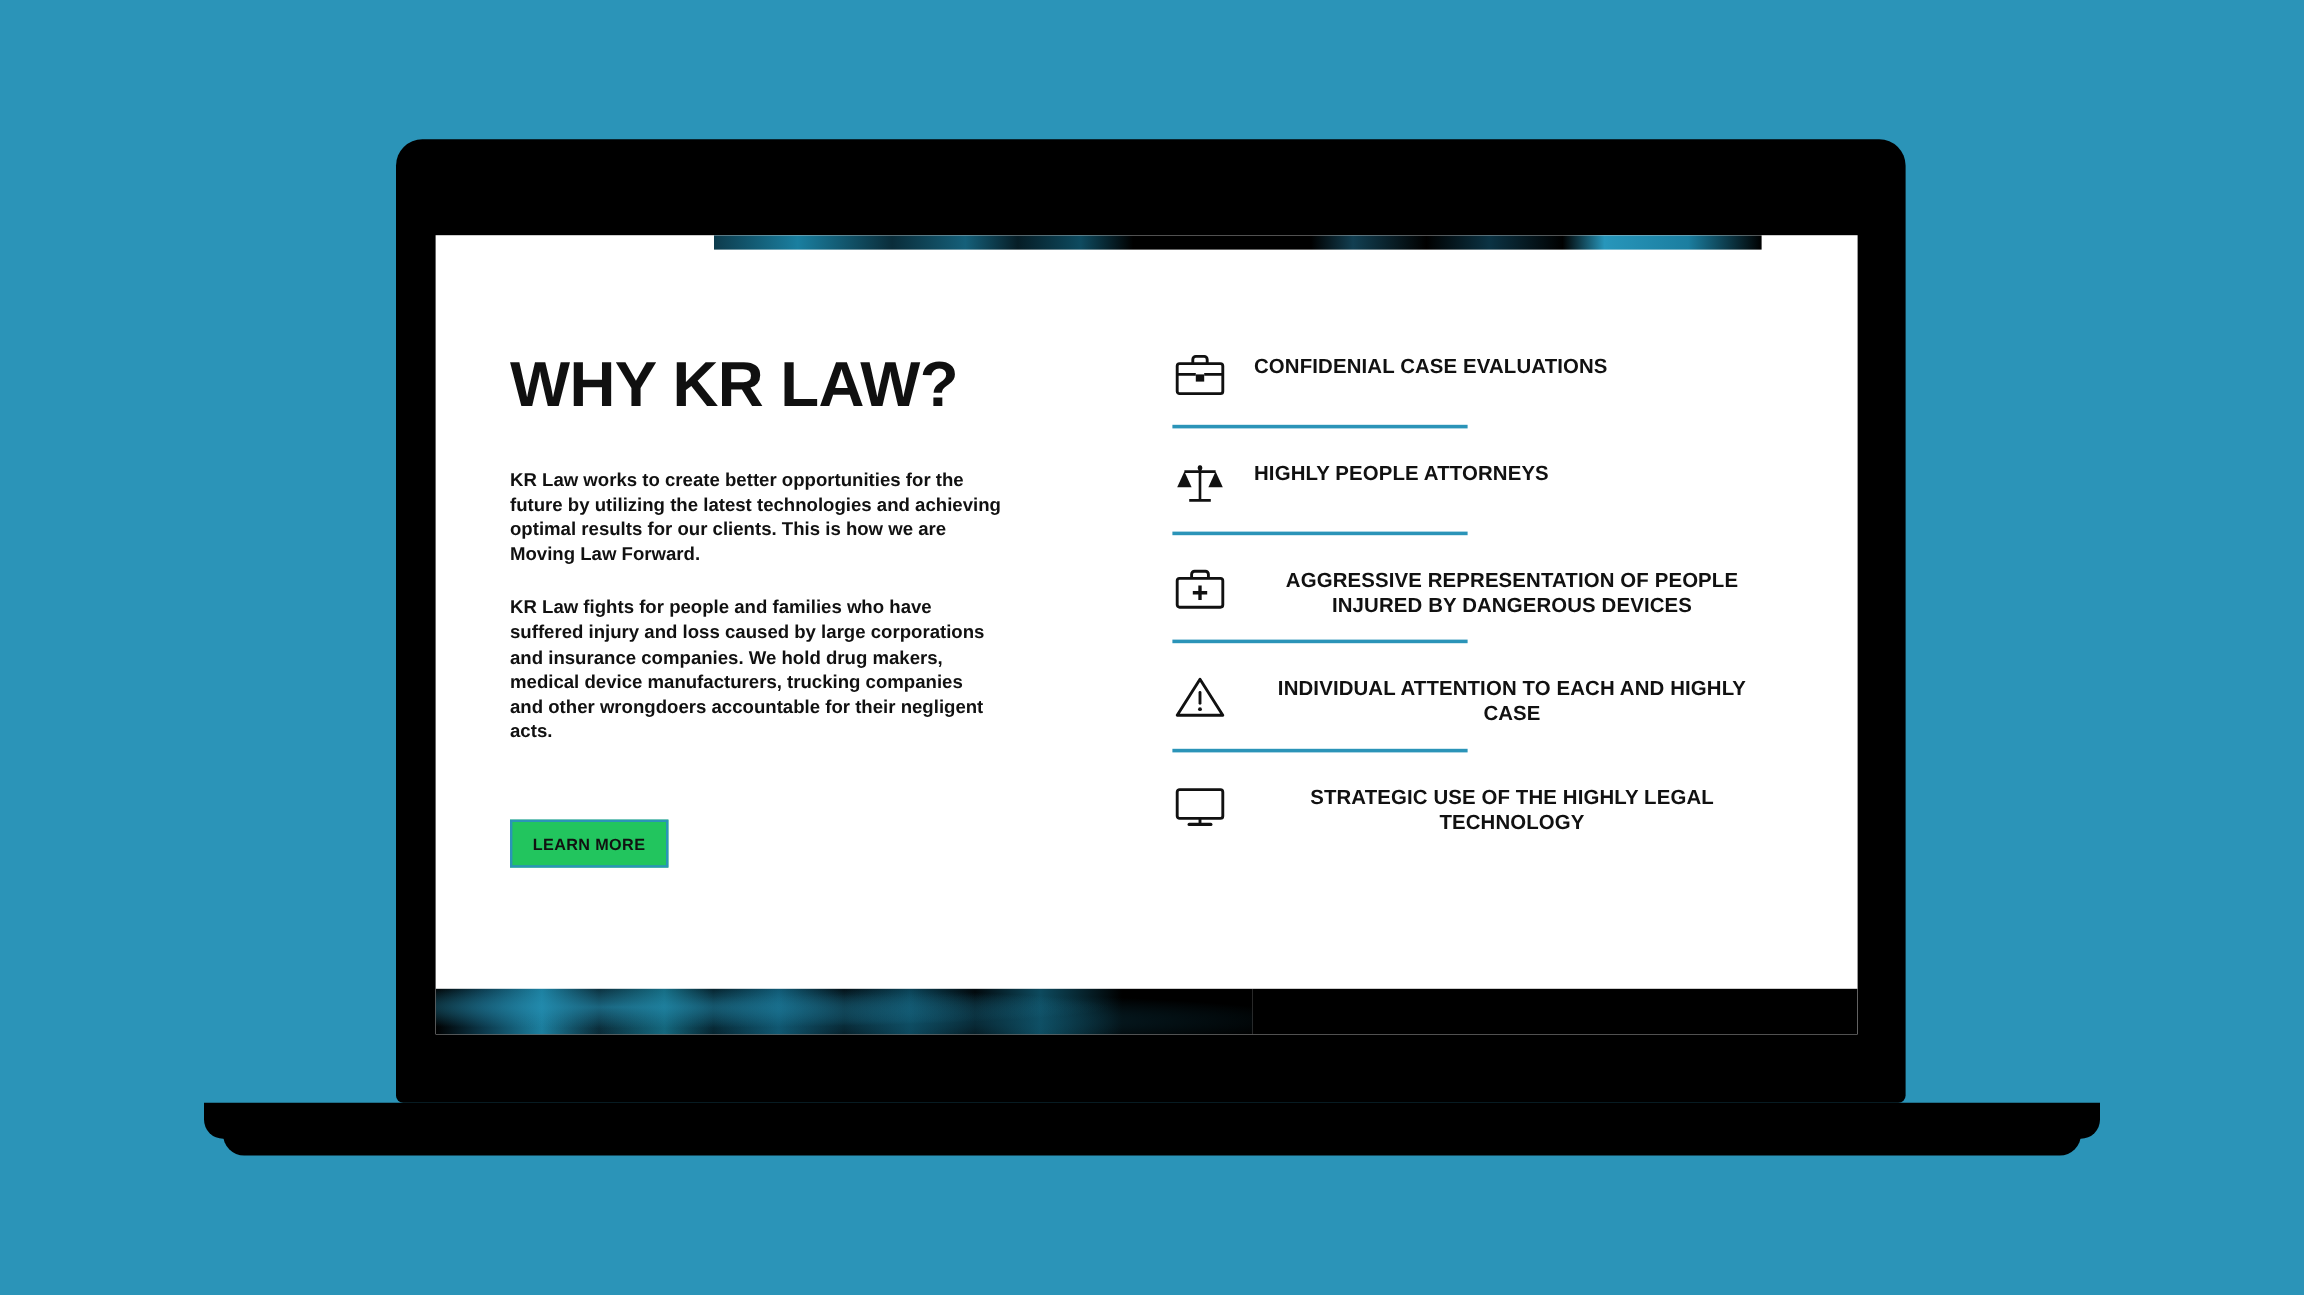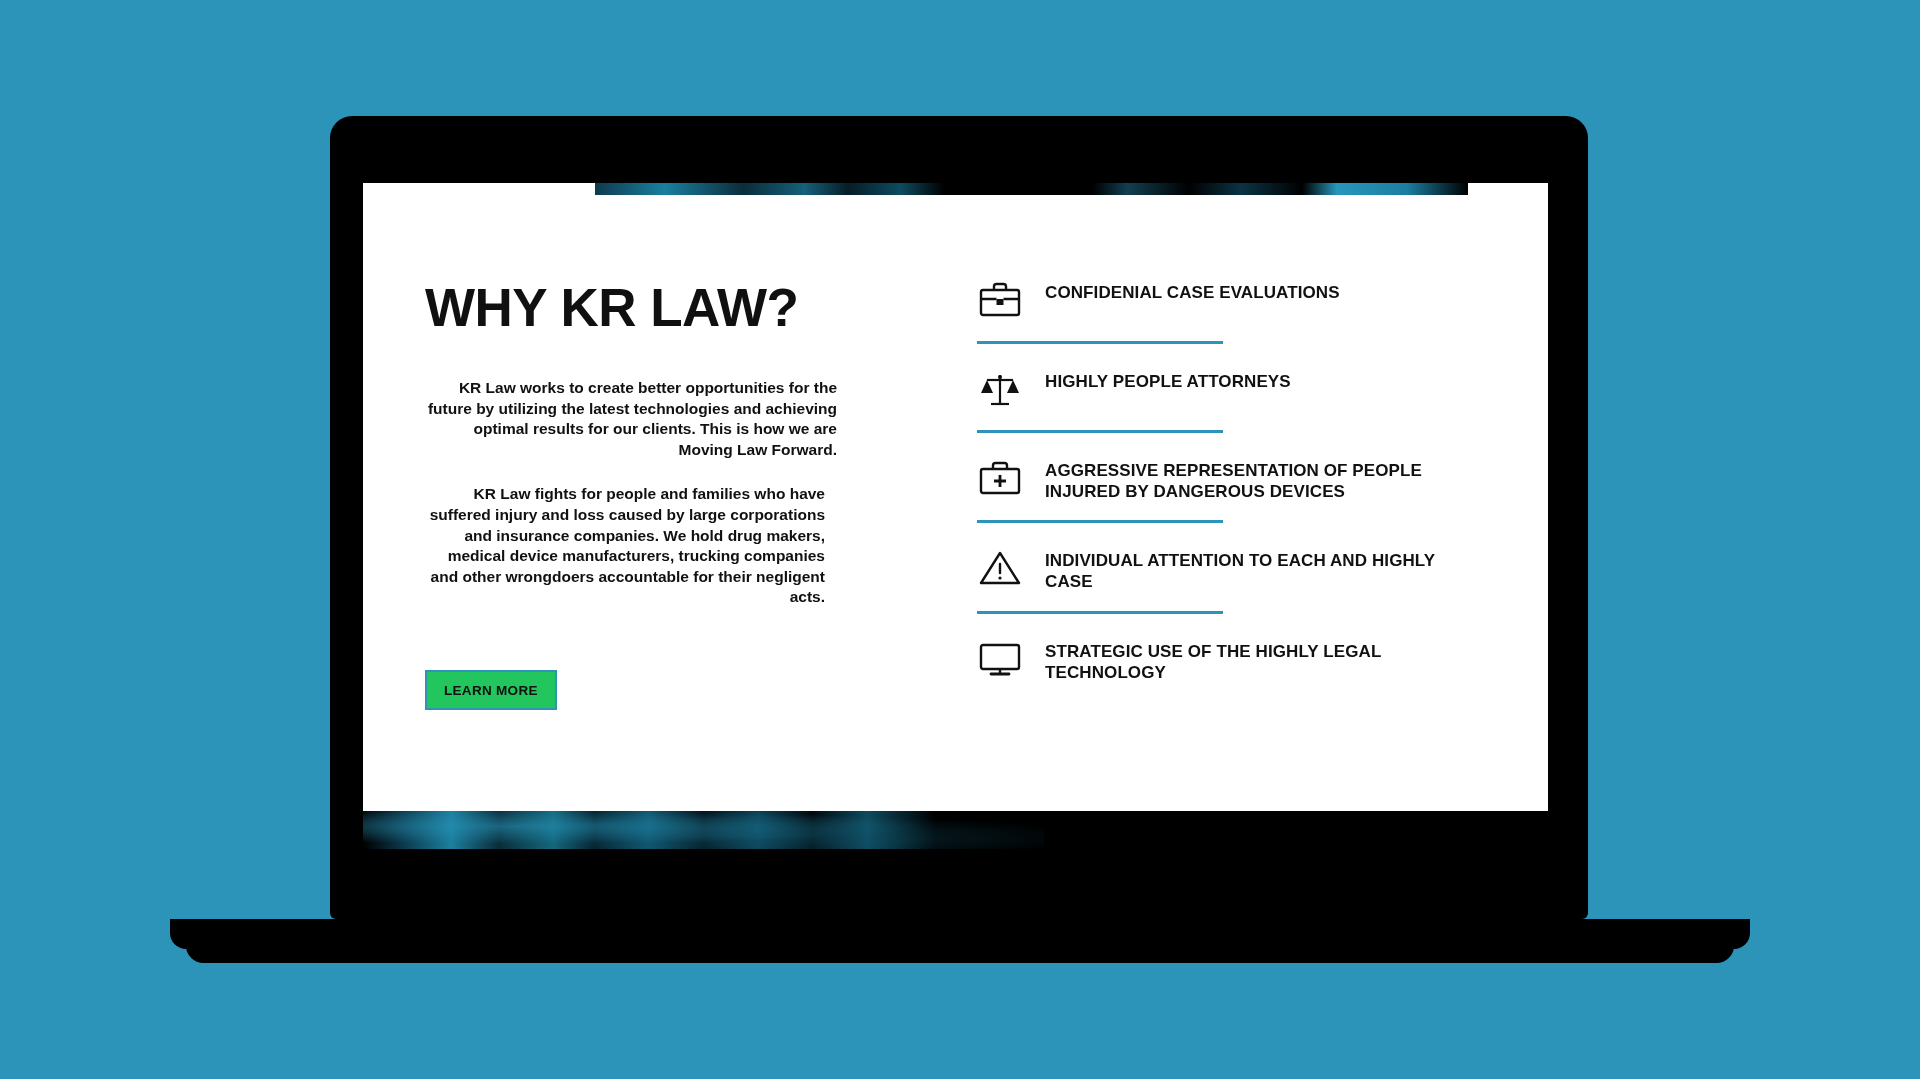"WHY KR LAW?" .screen { top: 183px -> 196px }
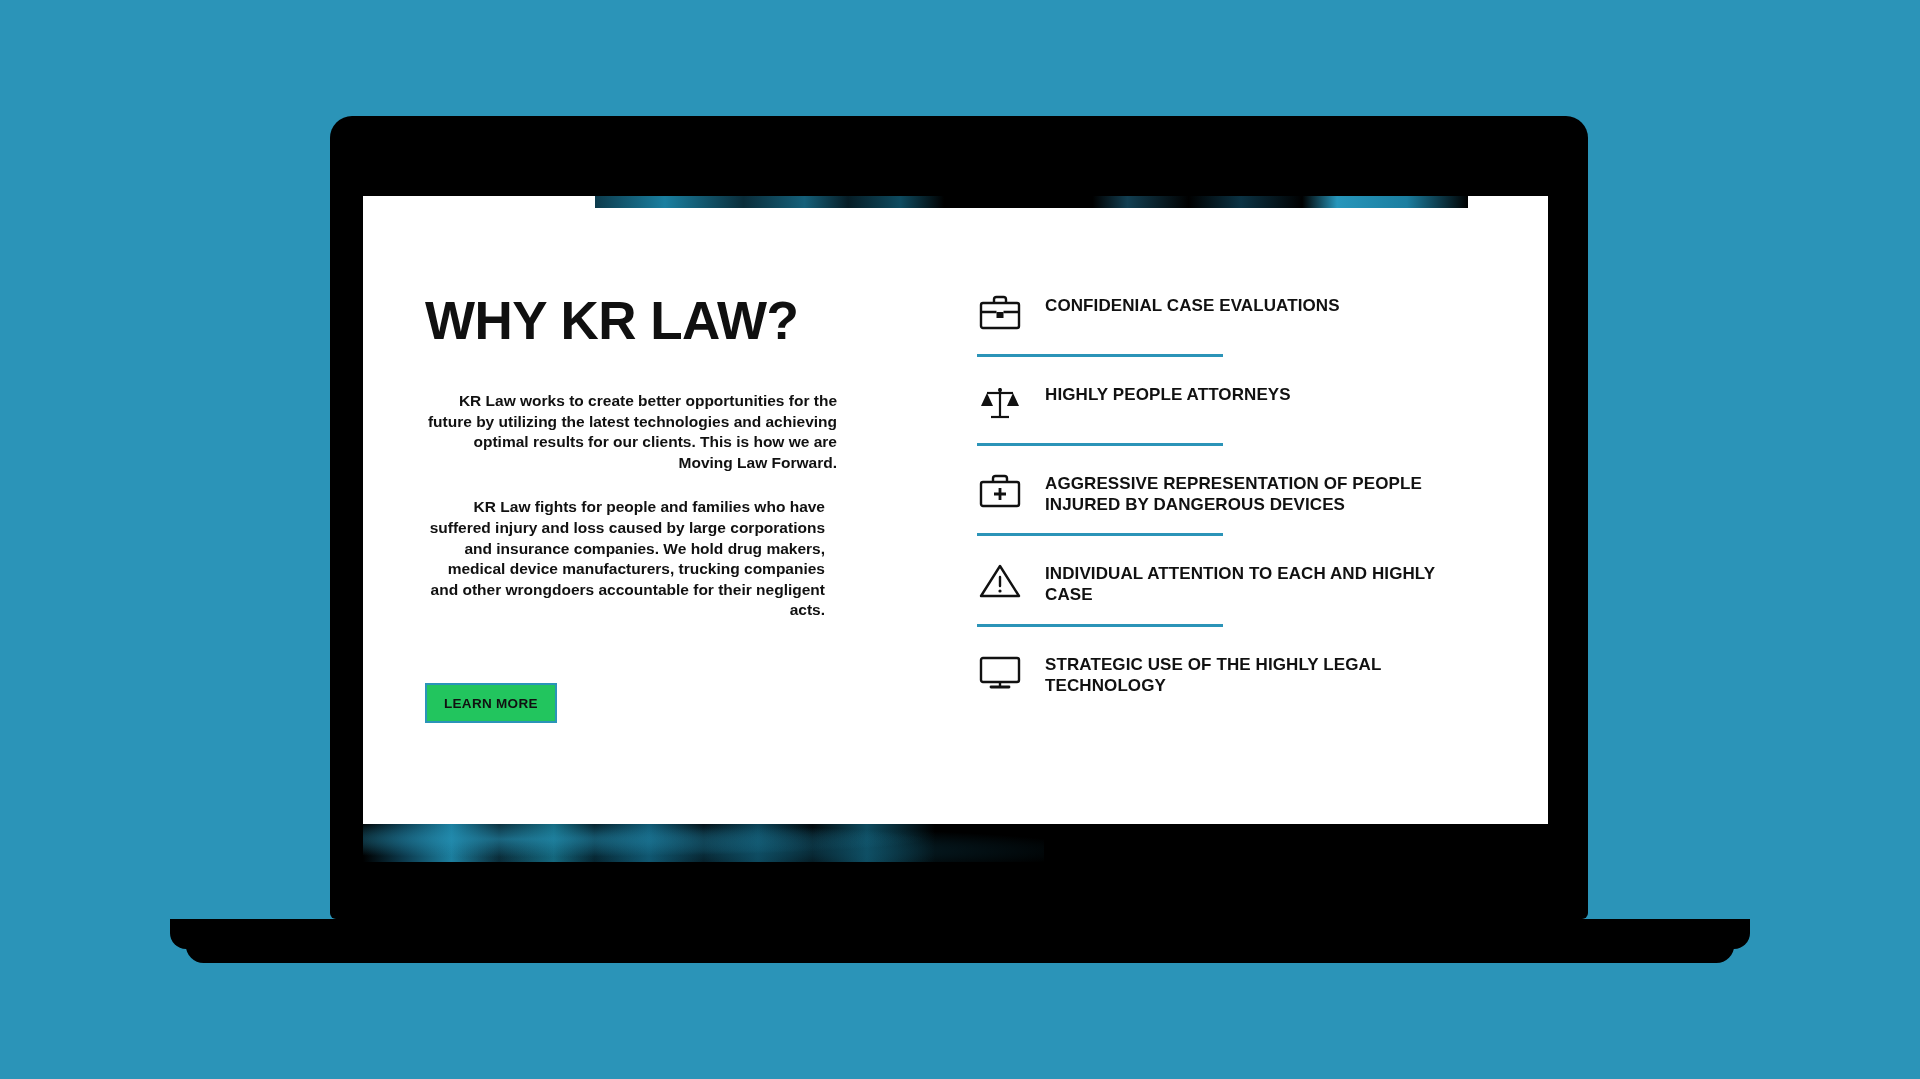"CONFIDENIAL CASE EVALUATIONS" .feature .f-label { text-align: none -> center }
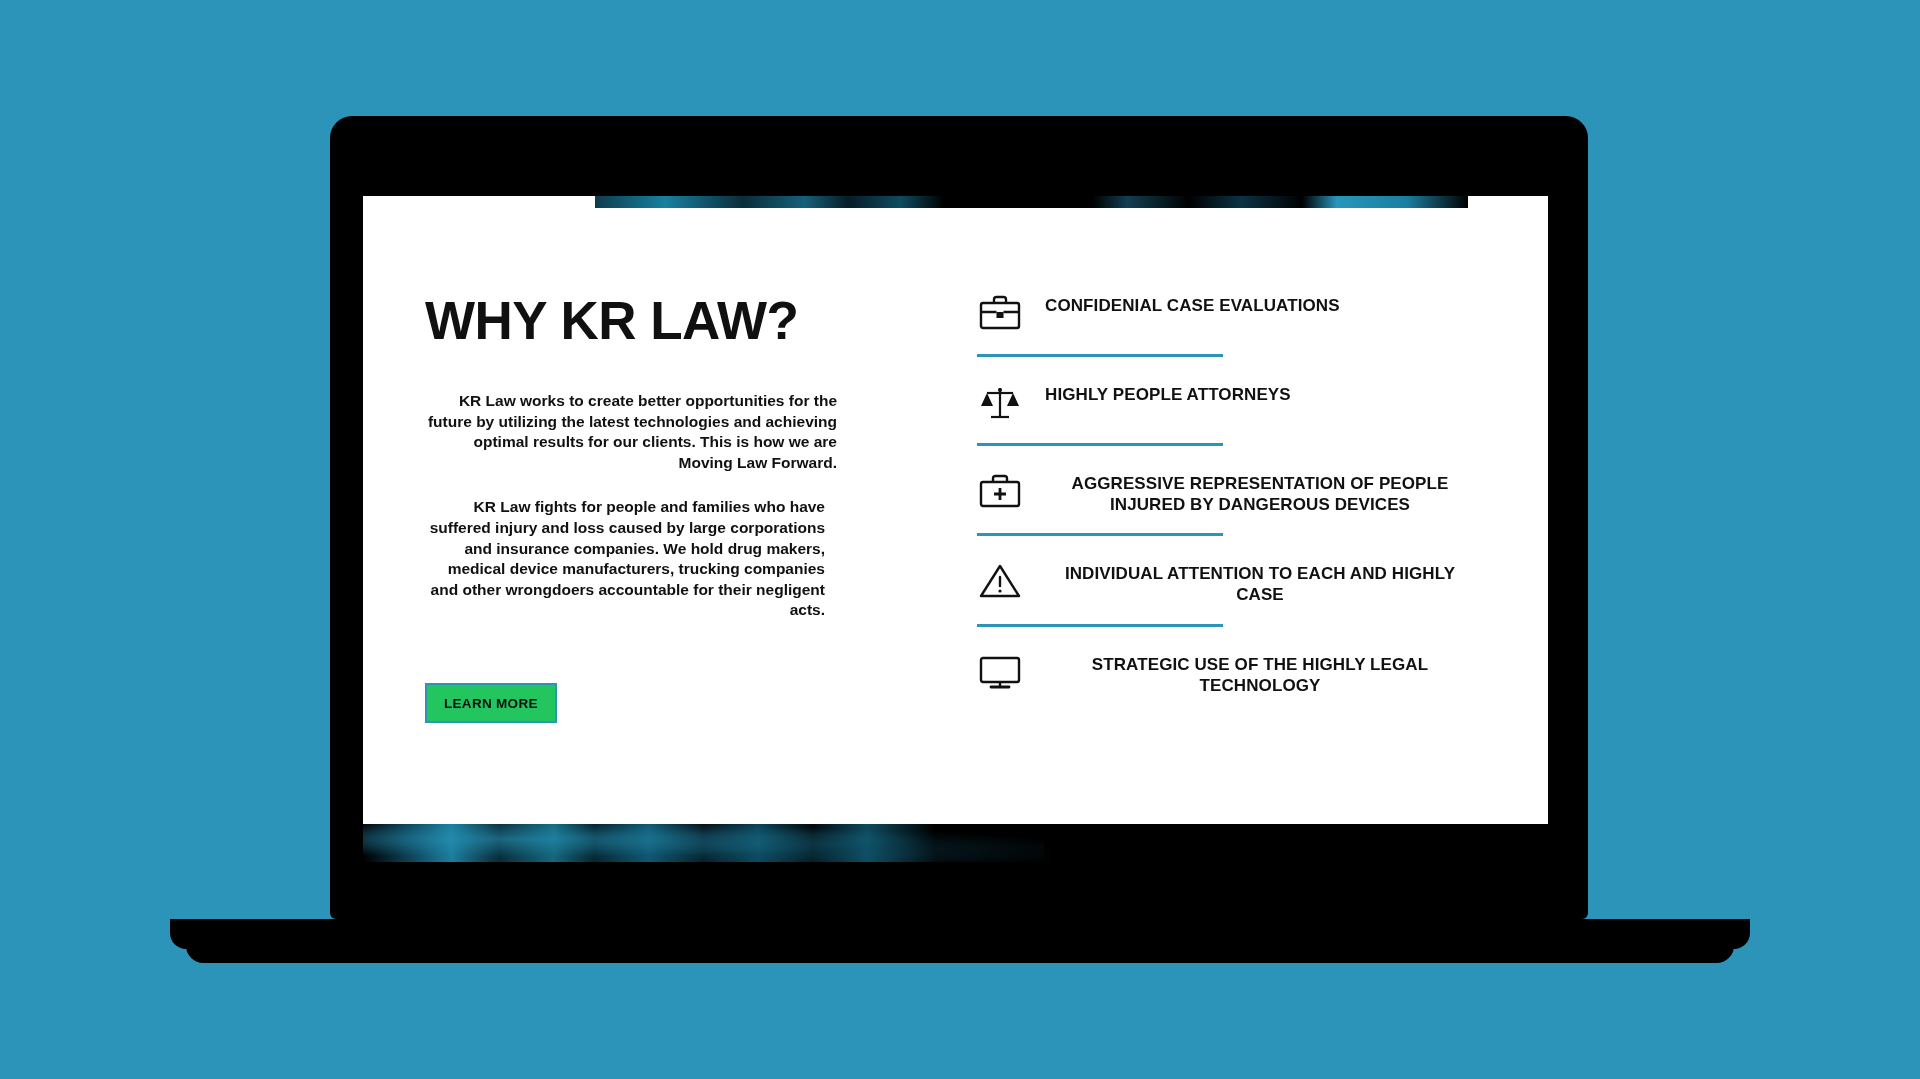"KR Law works to create" .para { text-align: right -> none }
